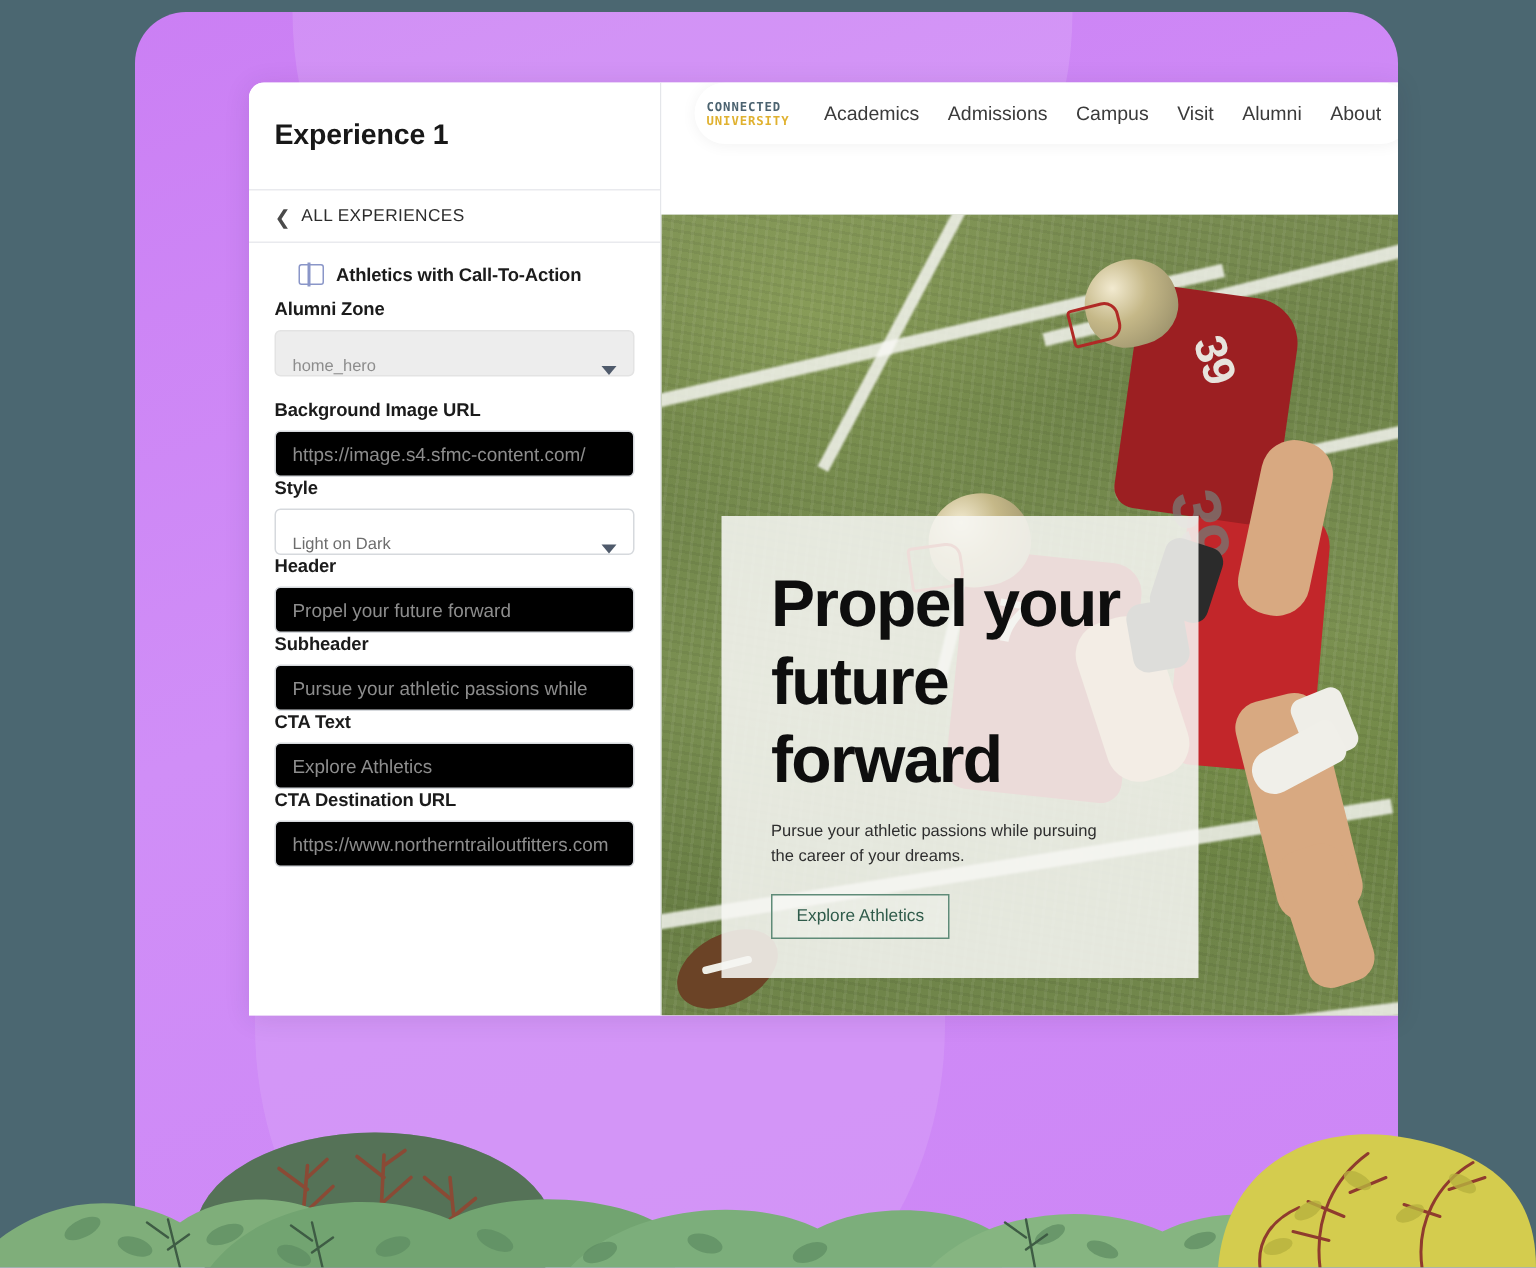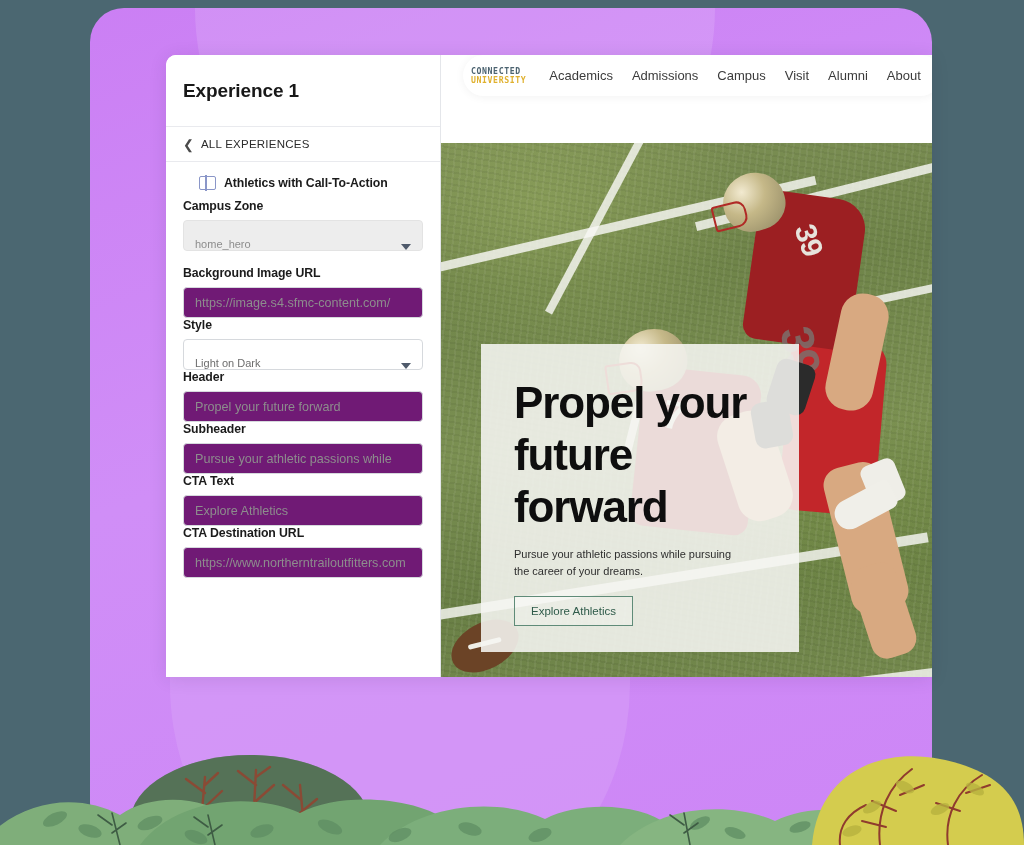"Campus Zone" div.field-label { text: Campus -> Alumni }
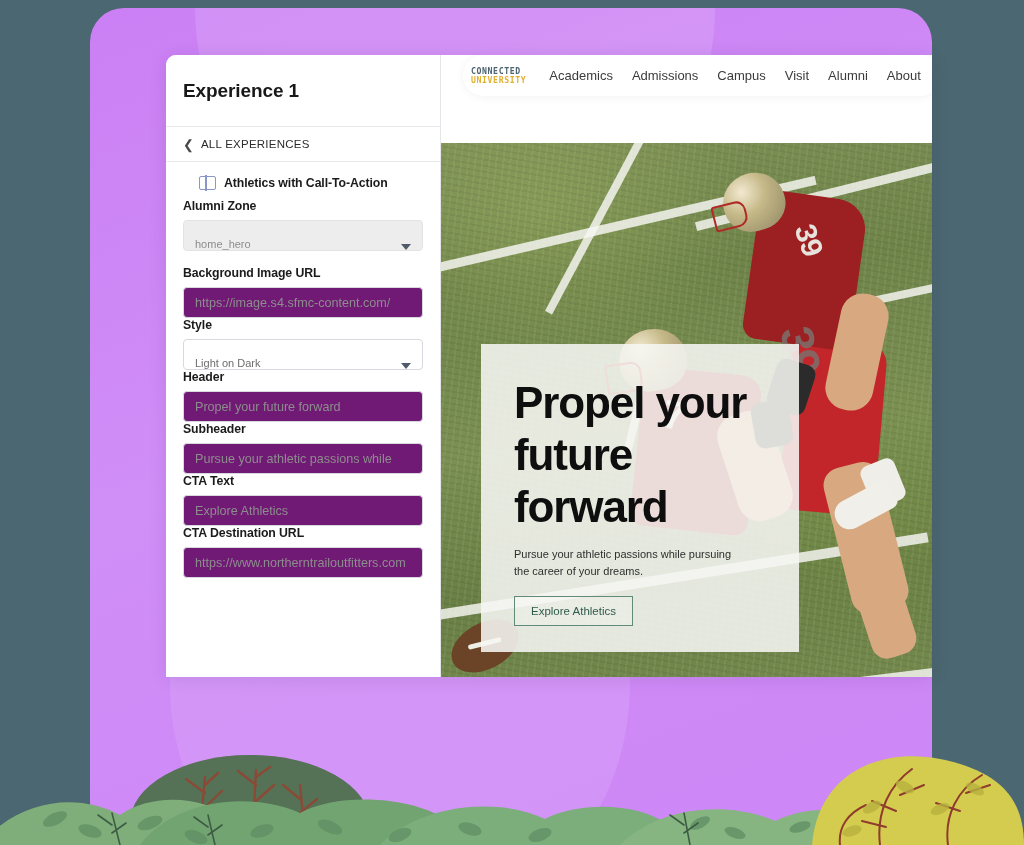"https://image.s4.sfmc-content.com/" .input-box { background: #701a75 -> #000000 }
